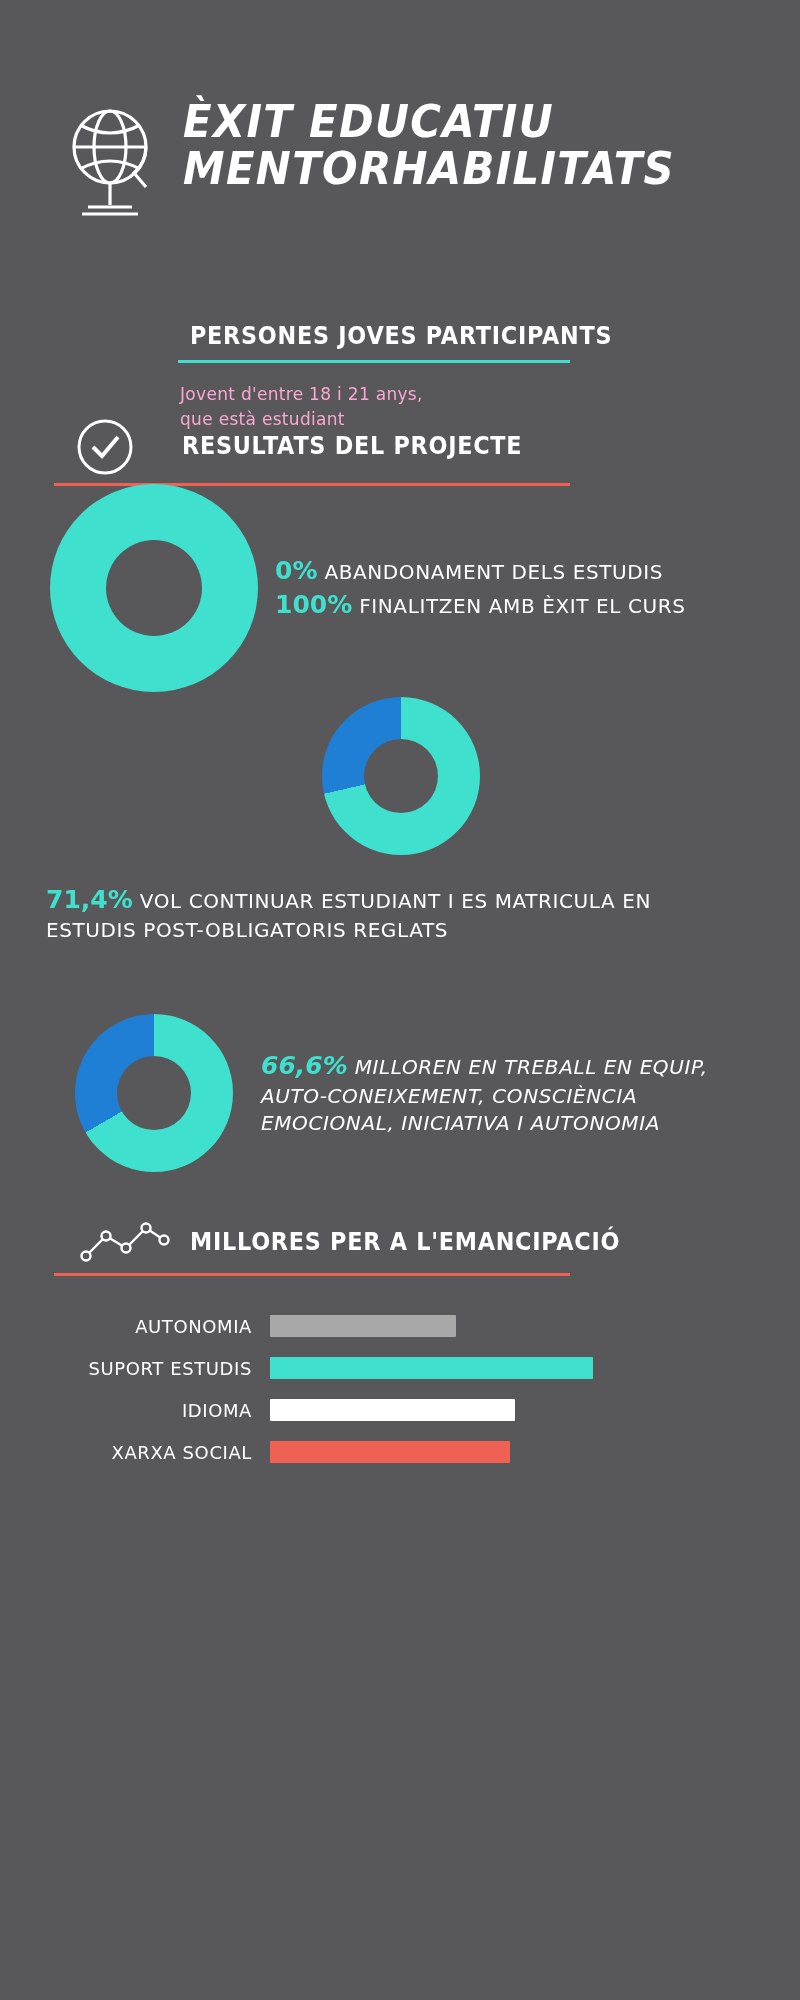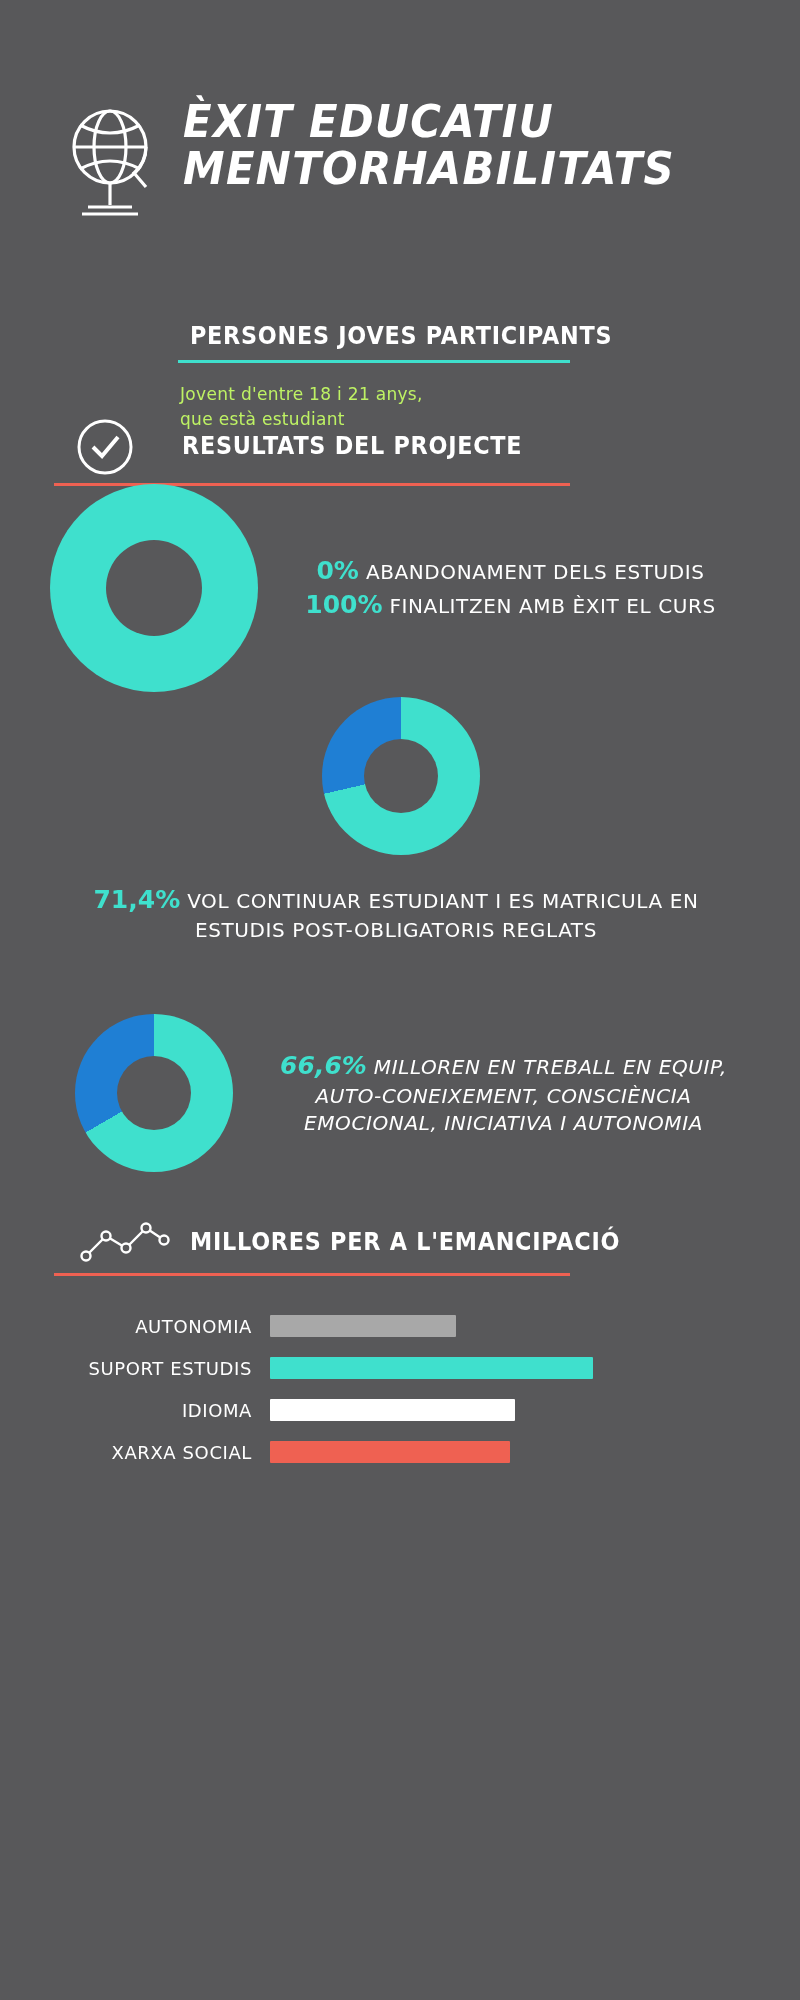"Jovent d'entre 18 i 21" .participants-text { color: #bef264 -> #f9a8d4 }
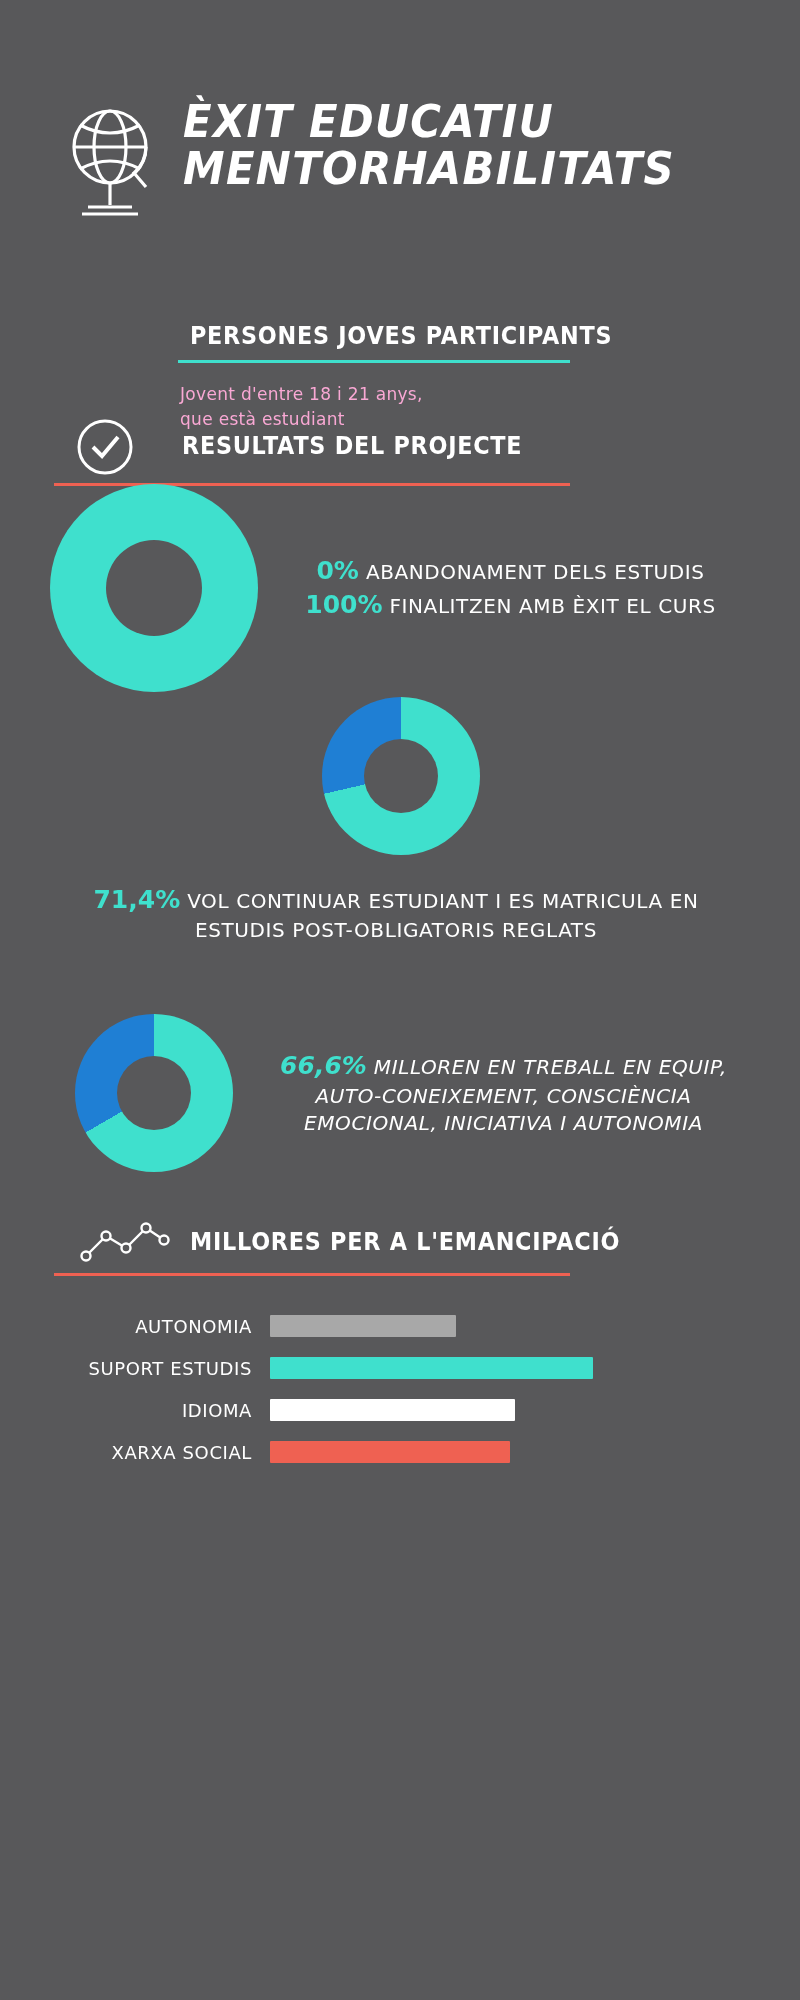"0% ABANDONAMENT DELS ESTUDIS" .row-text { text-align: center -> left }
